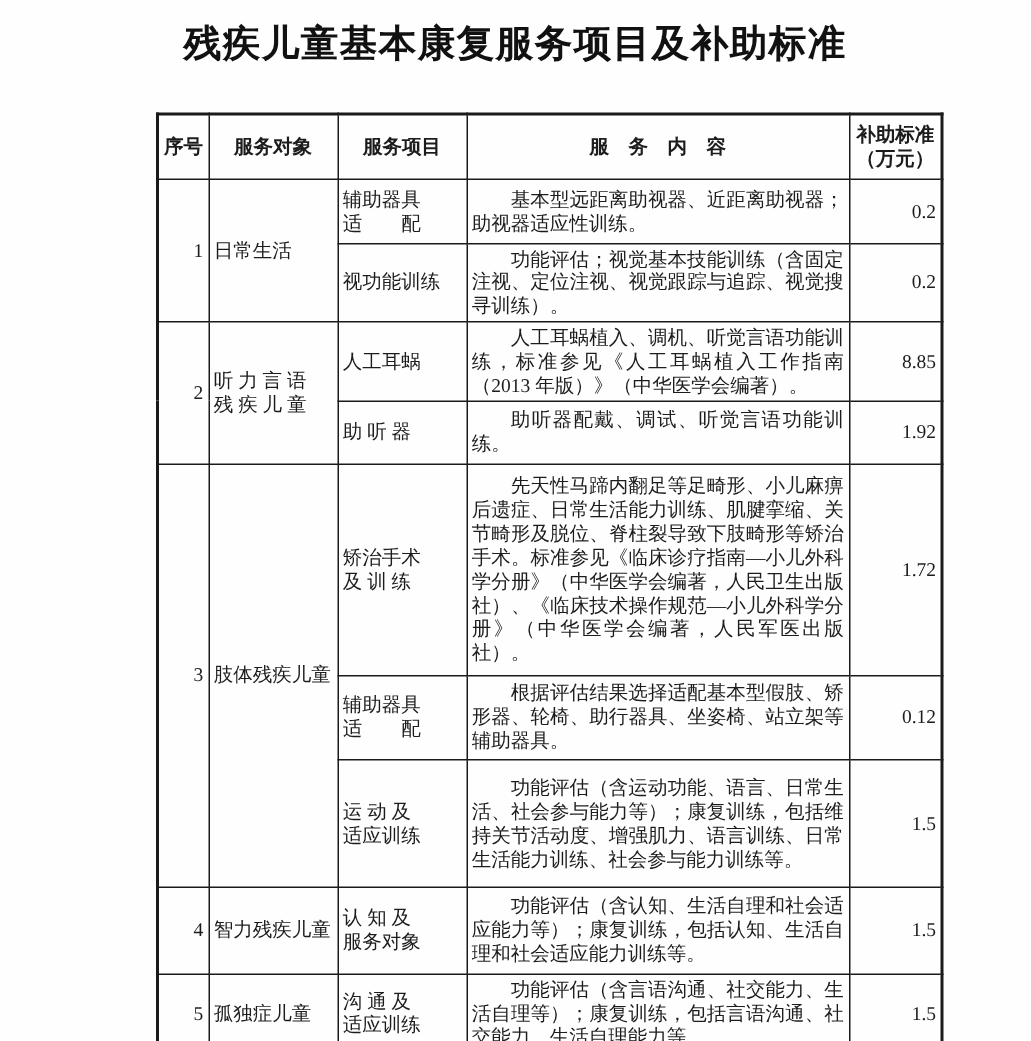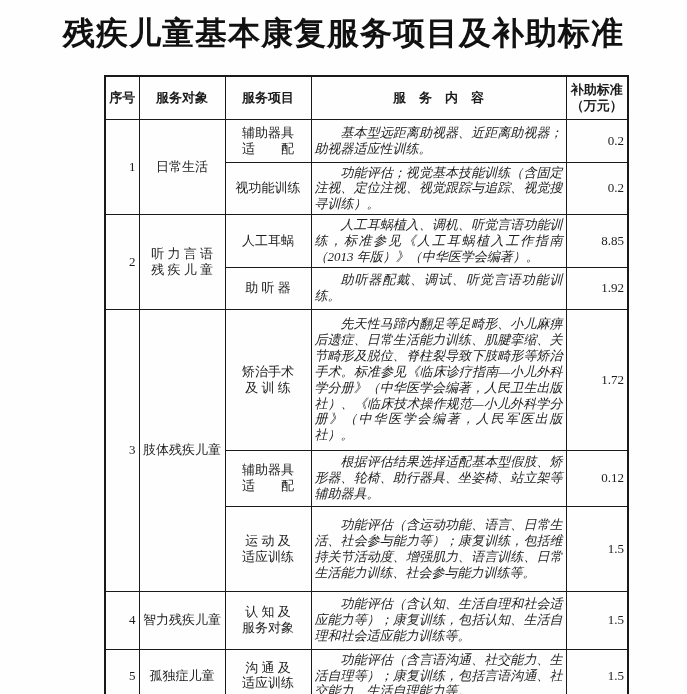"残疾儿童基本康复服务项目及补助标准" .doc-title { font-size: 32px -> 25px }
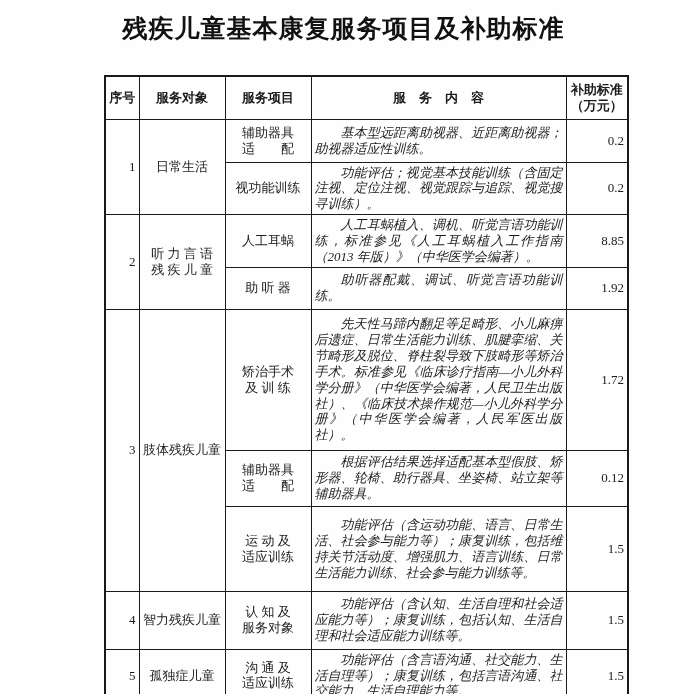"辅助器具" td.c-target, td.c-item { text-align: center -> left }
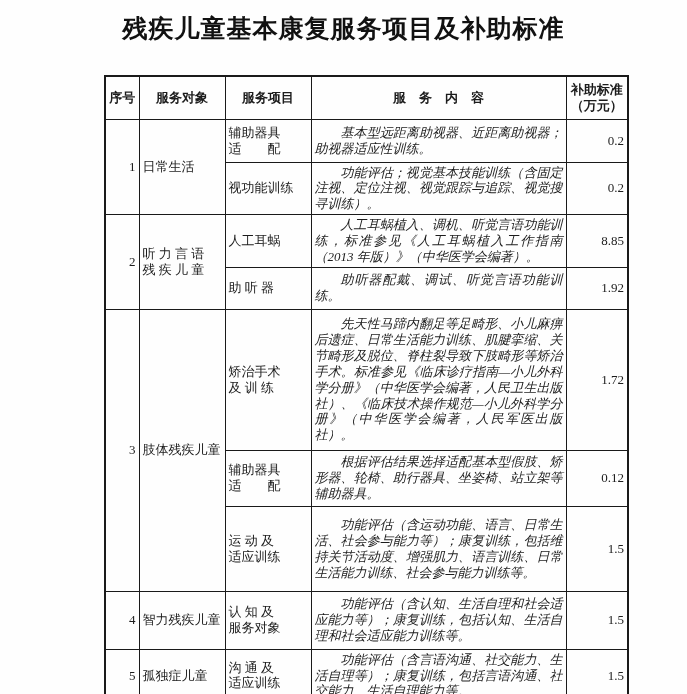"基本型远距离助视器、近距离助视器；助视器适应性训练。" td.c-content { font-style: italic -> none }
